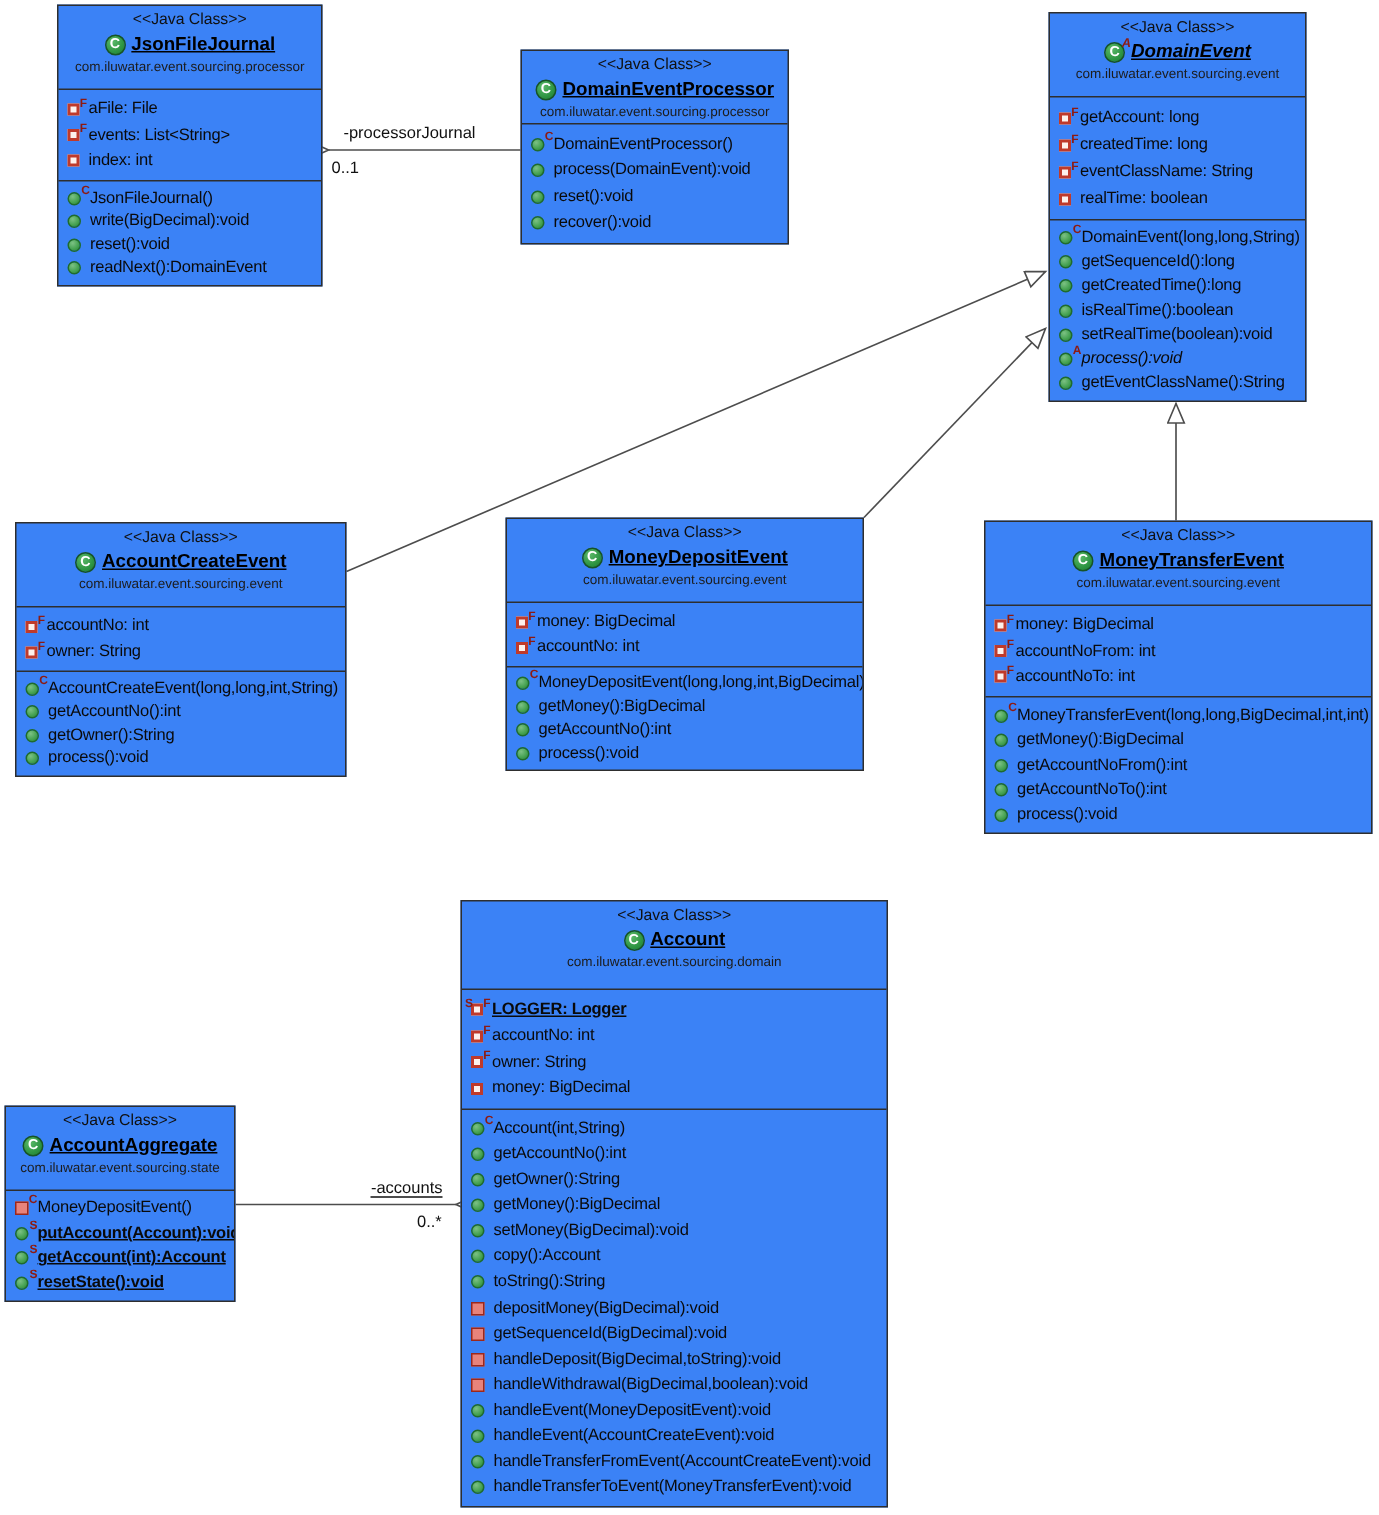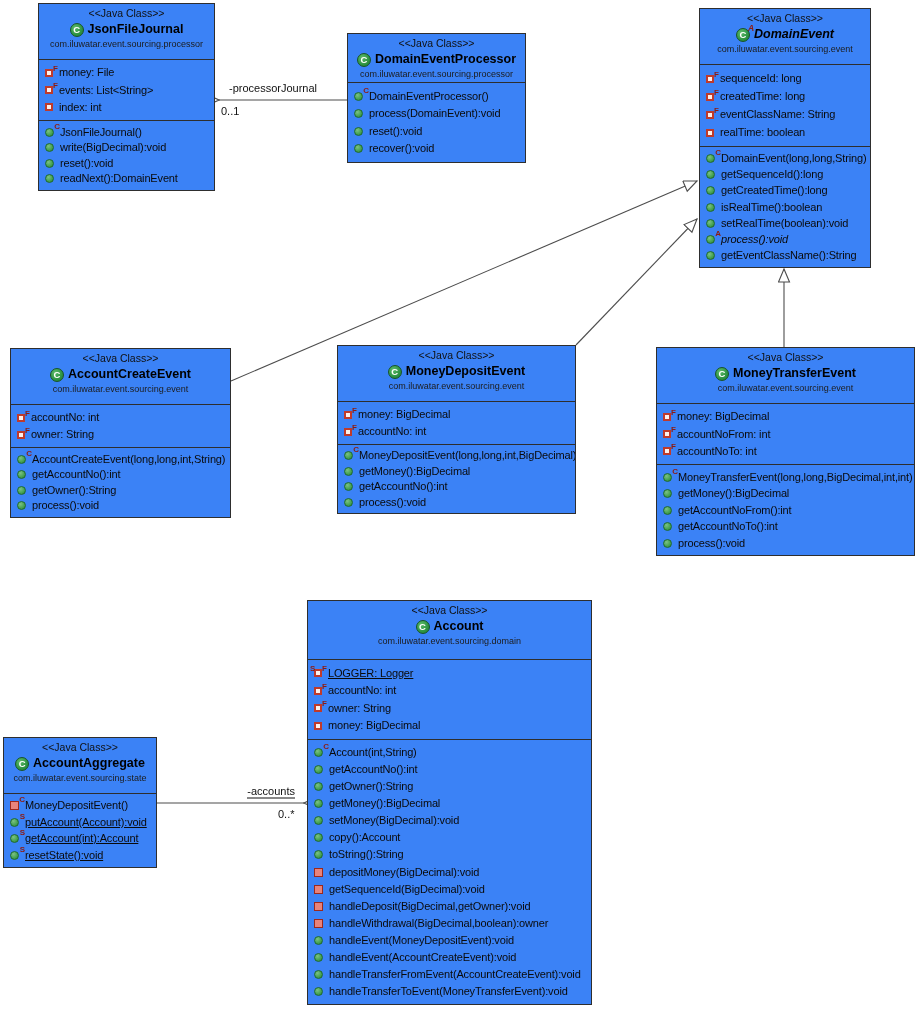"JsonFileJournal" .nmt { text-decoration: none -> underline }
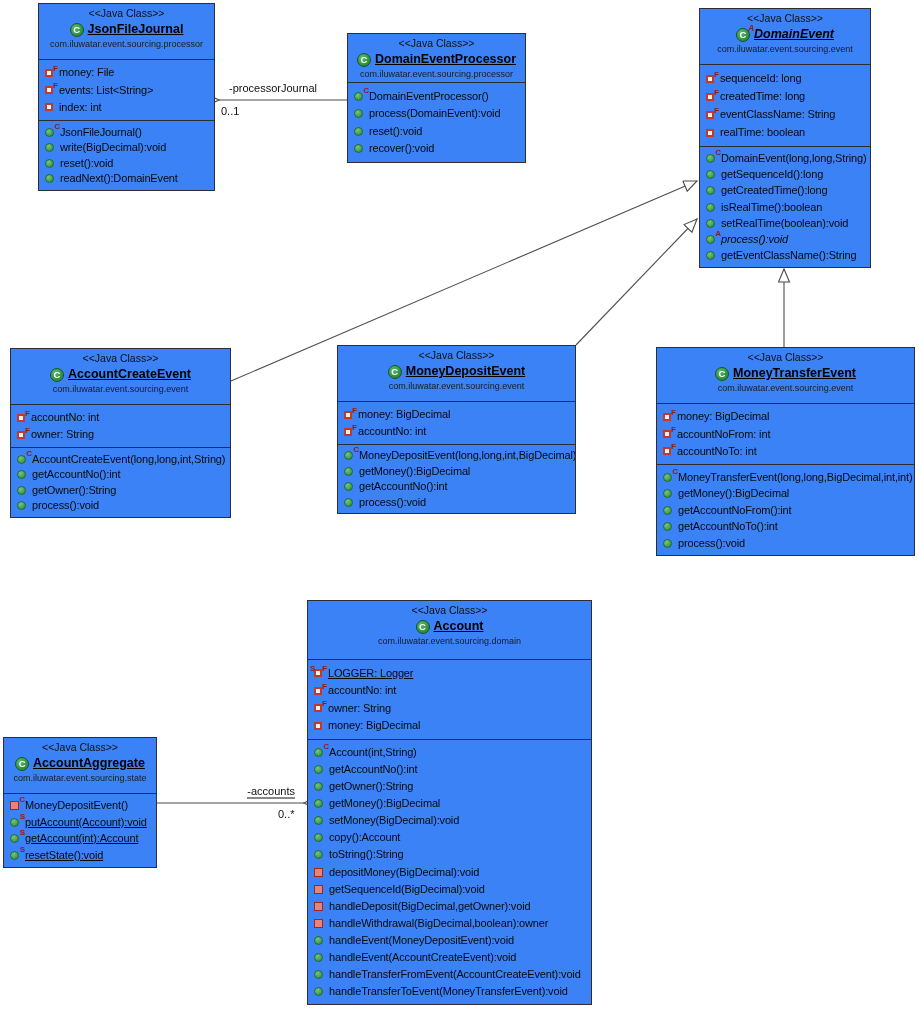"money: File" span.mtx { text: money -> aFile }
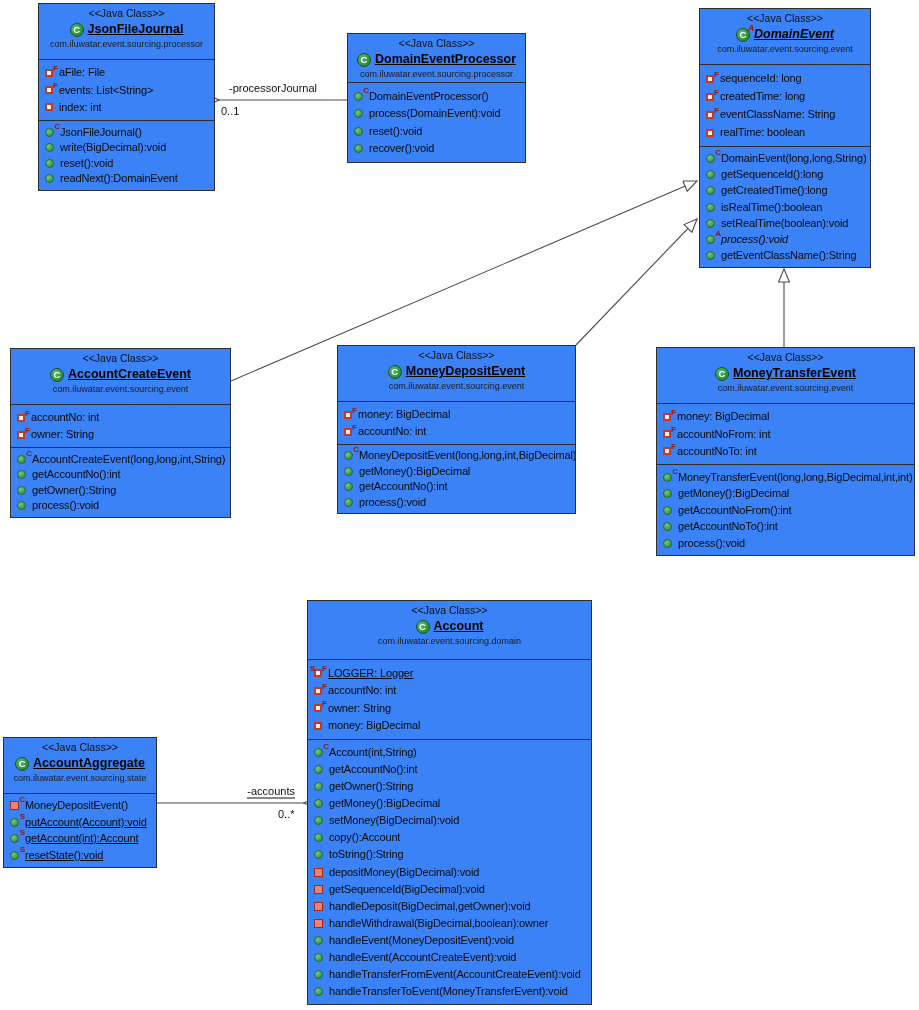"sequenceId: long" span.mtx { text: sequenceId -> getAccount }
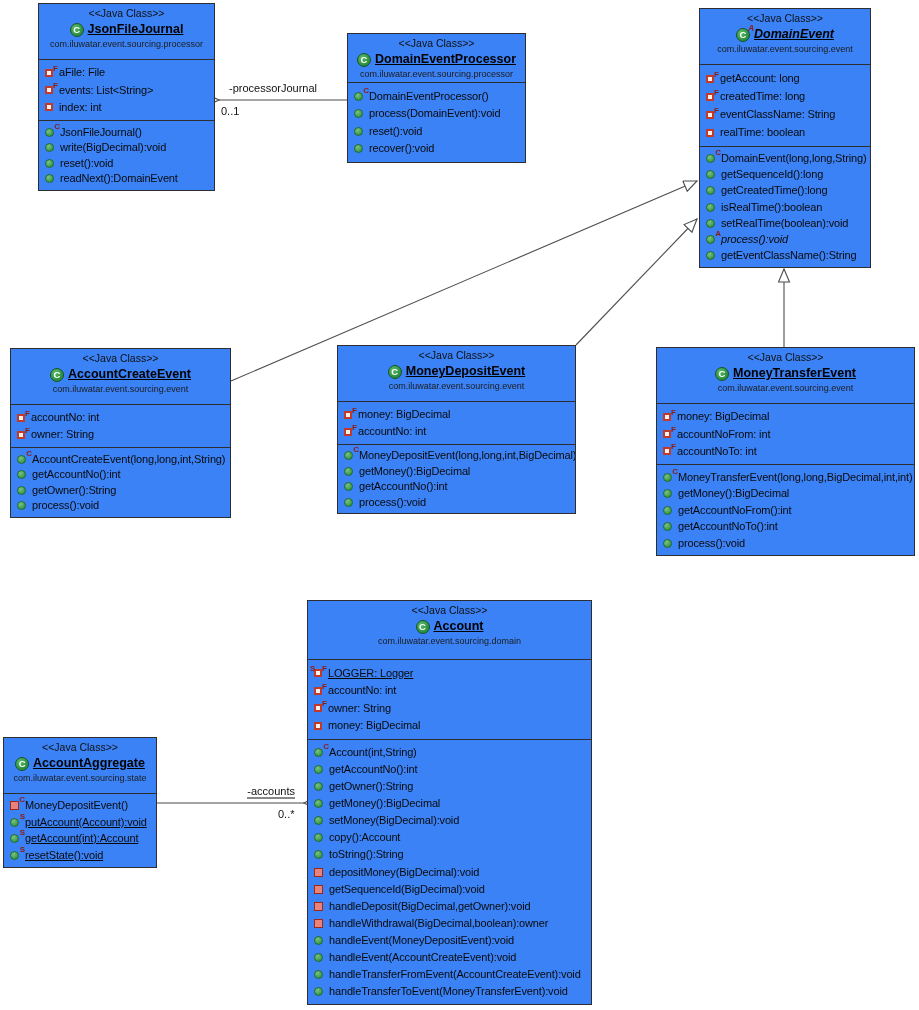"LOGGER: Logger" .ul { font-weight: none -> bold }
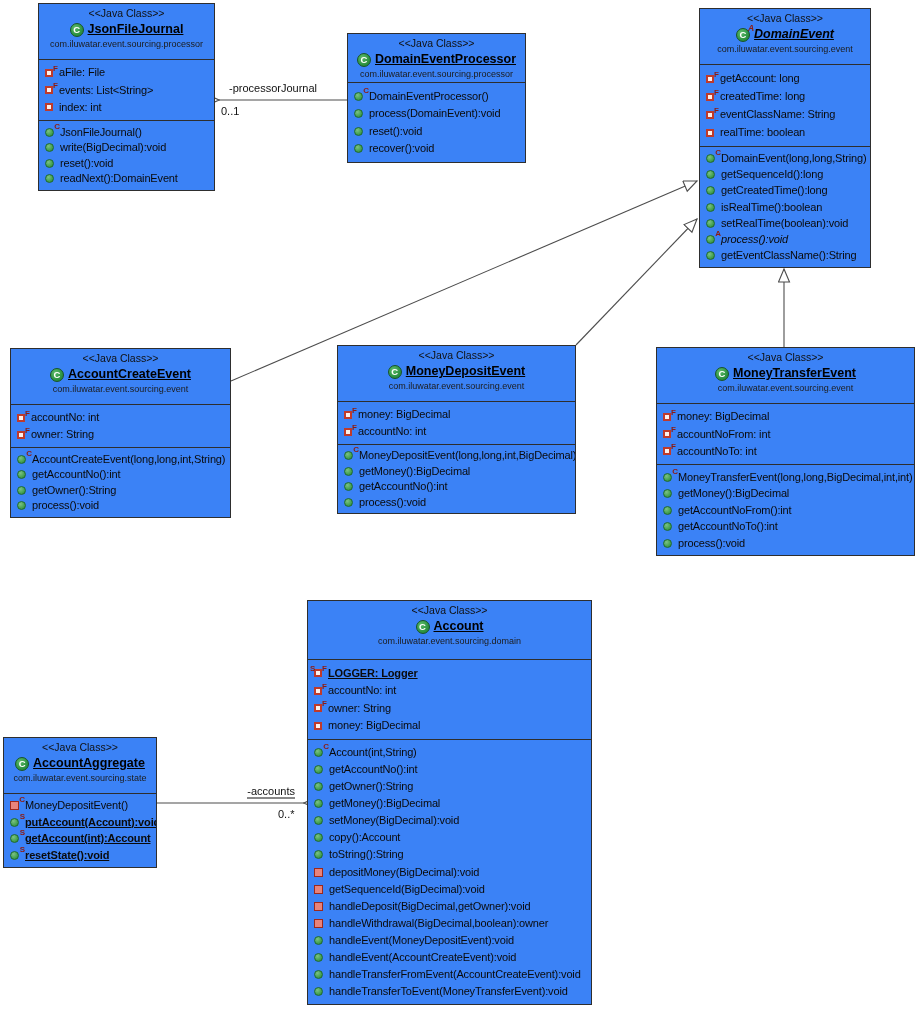"handleDeposit(BigDecimal,getOwner):void" span.mtx { text: BigDecimal,getOwner -> BigDecimal,toString }
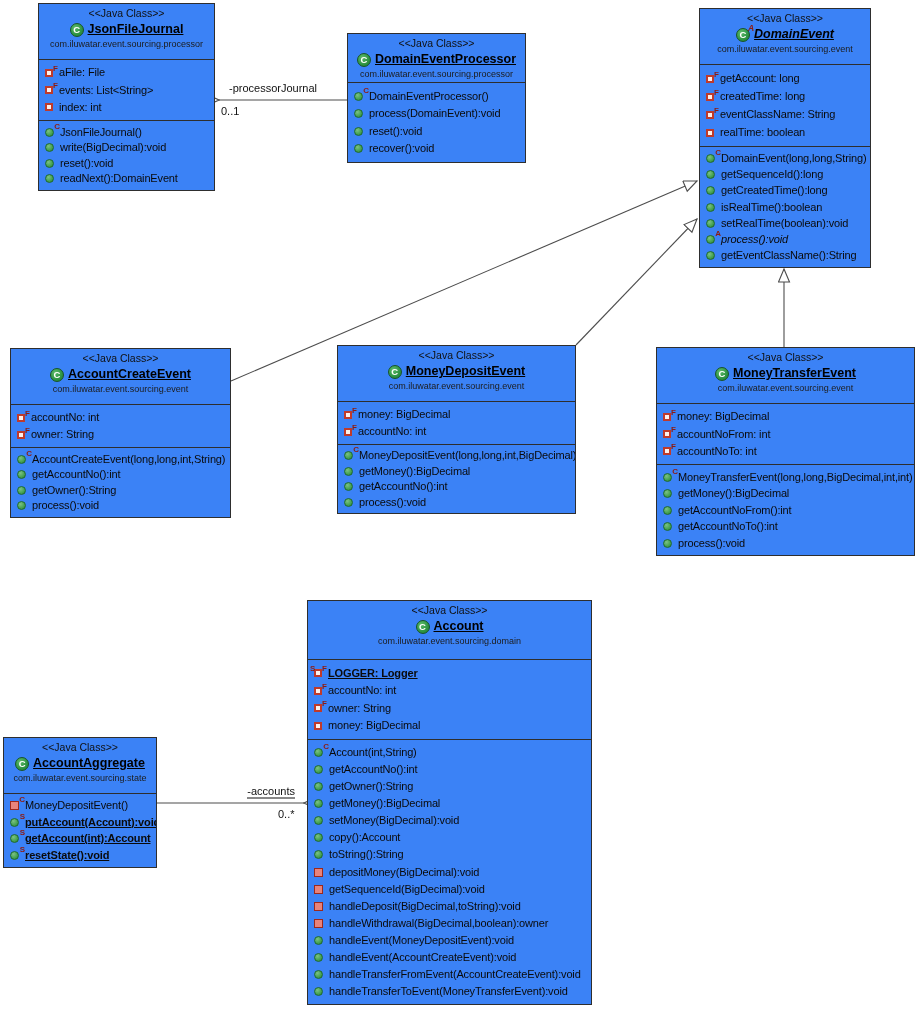"handleWithdrawal(BigDecimal,boolean):own" span.mtx { text: :owner -> :void }
